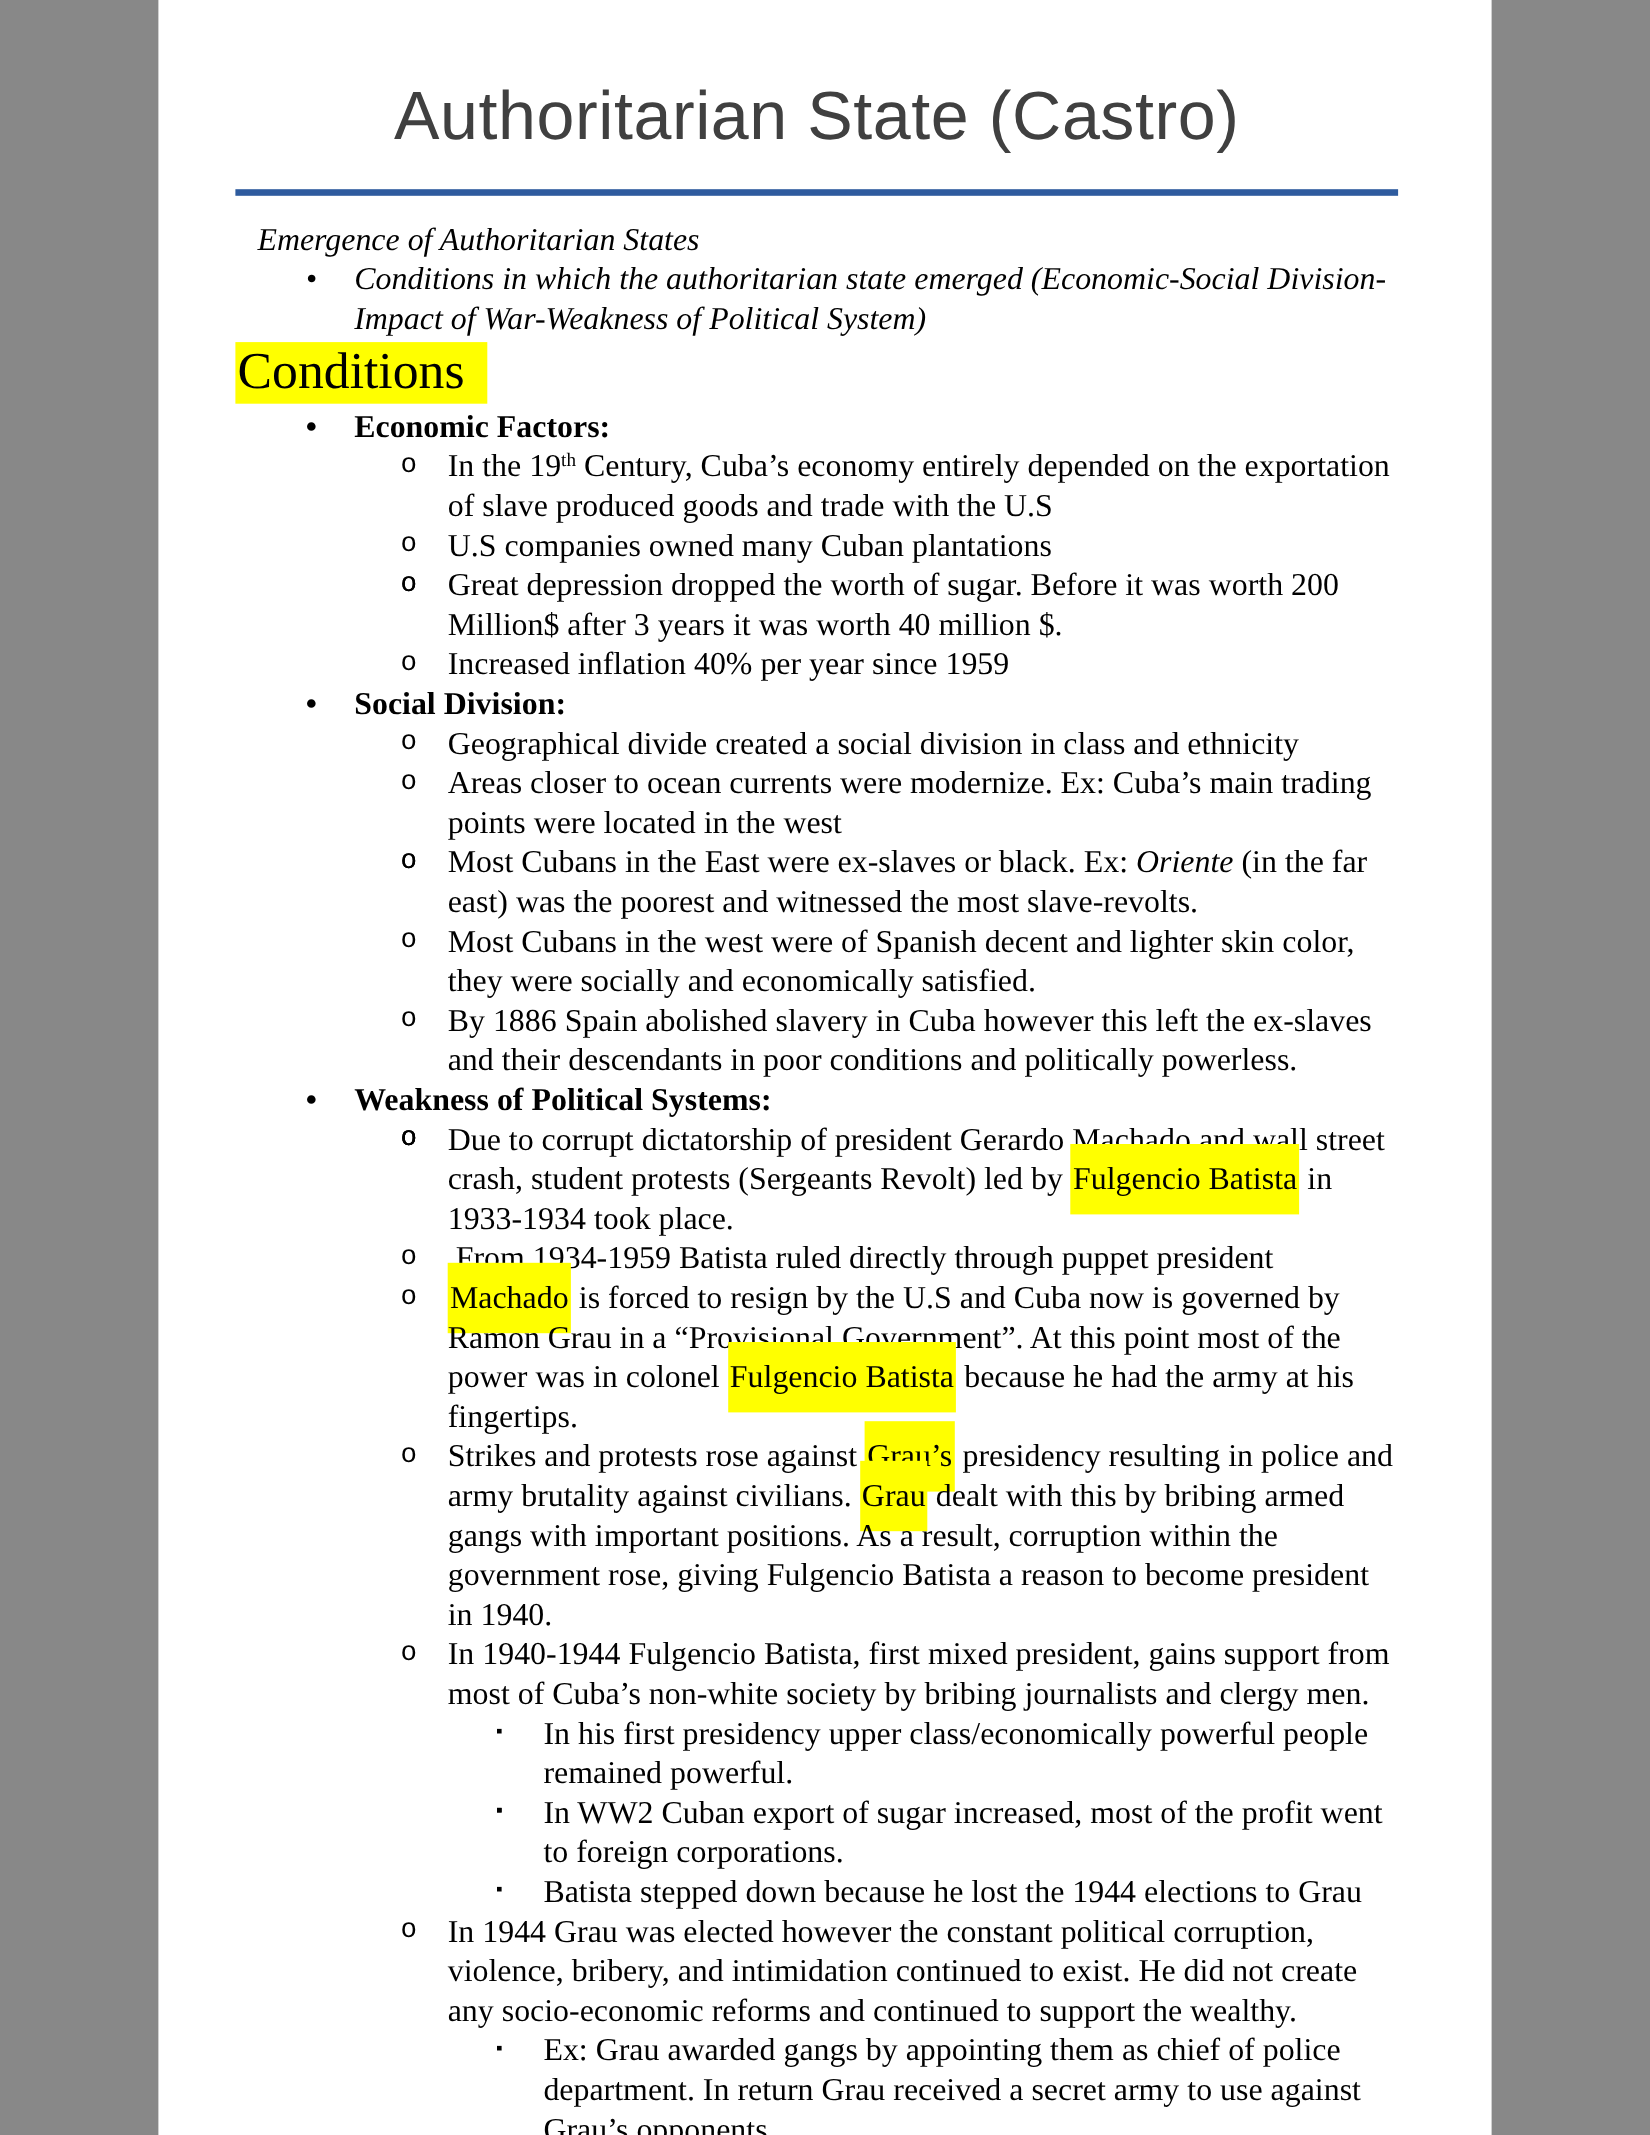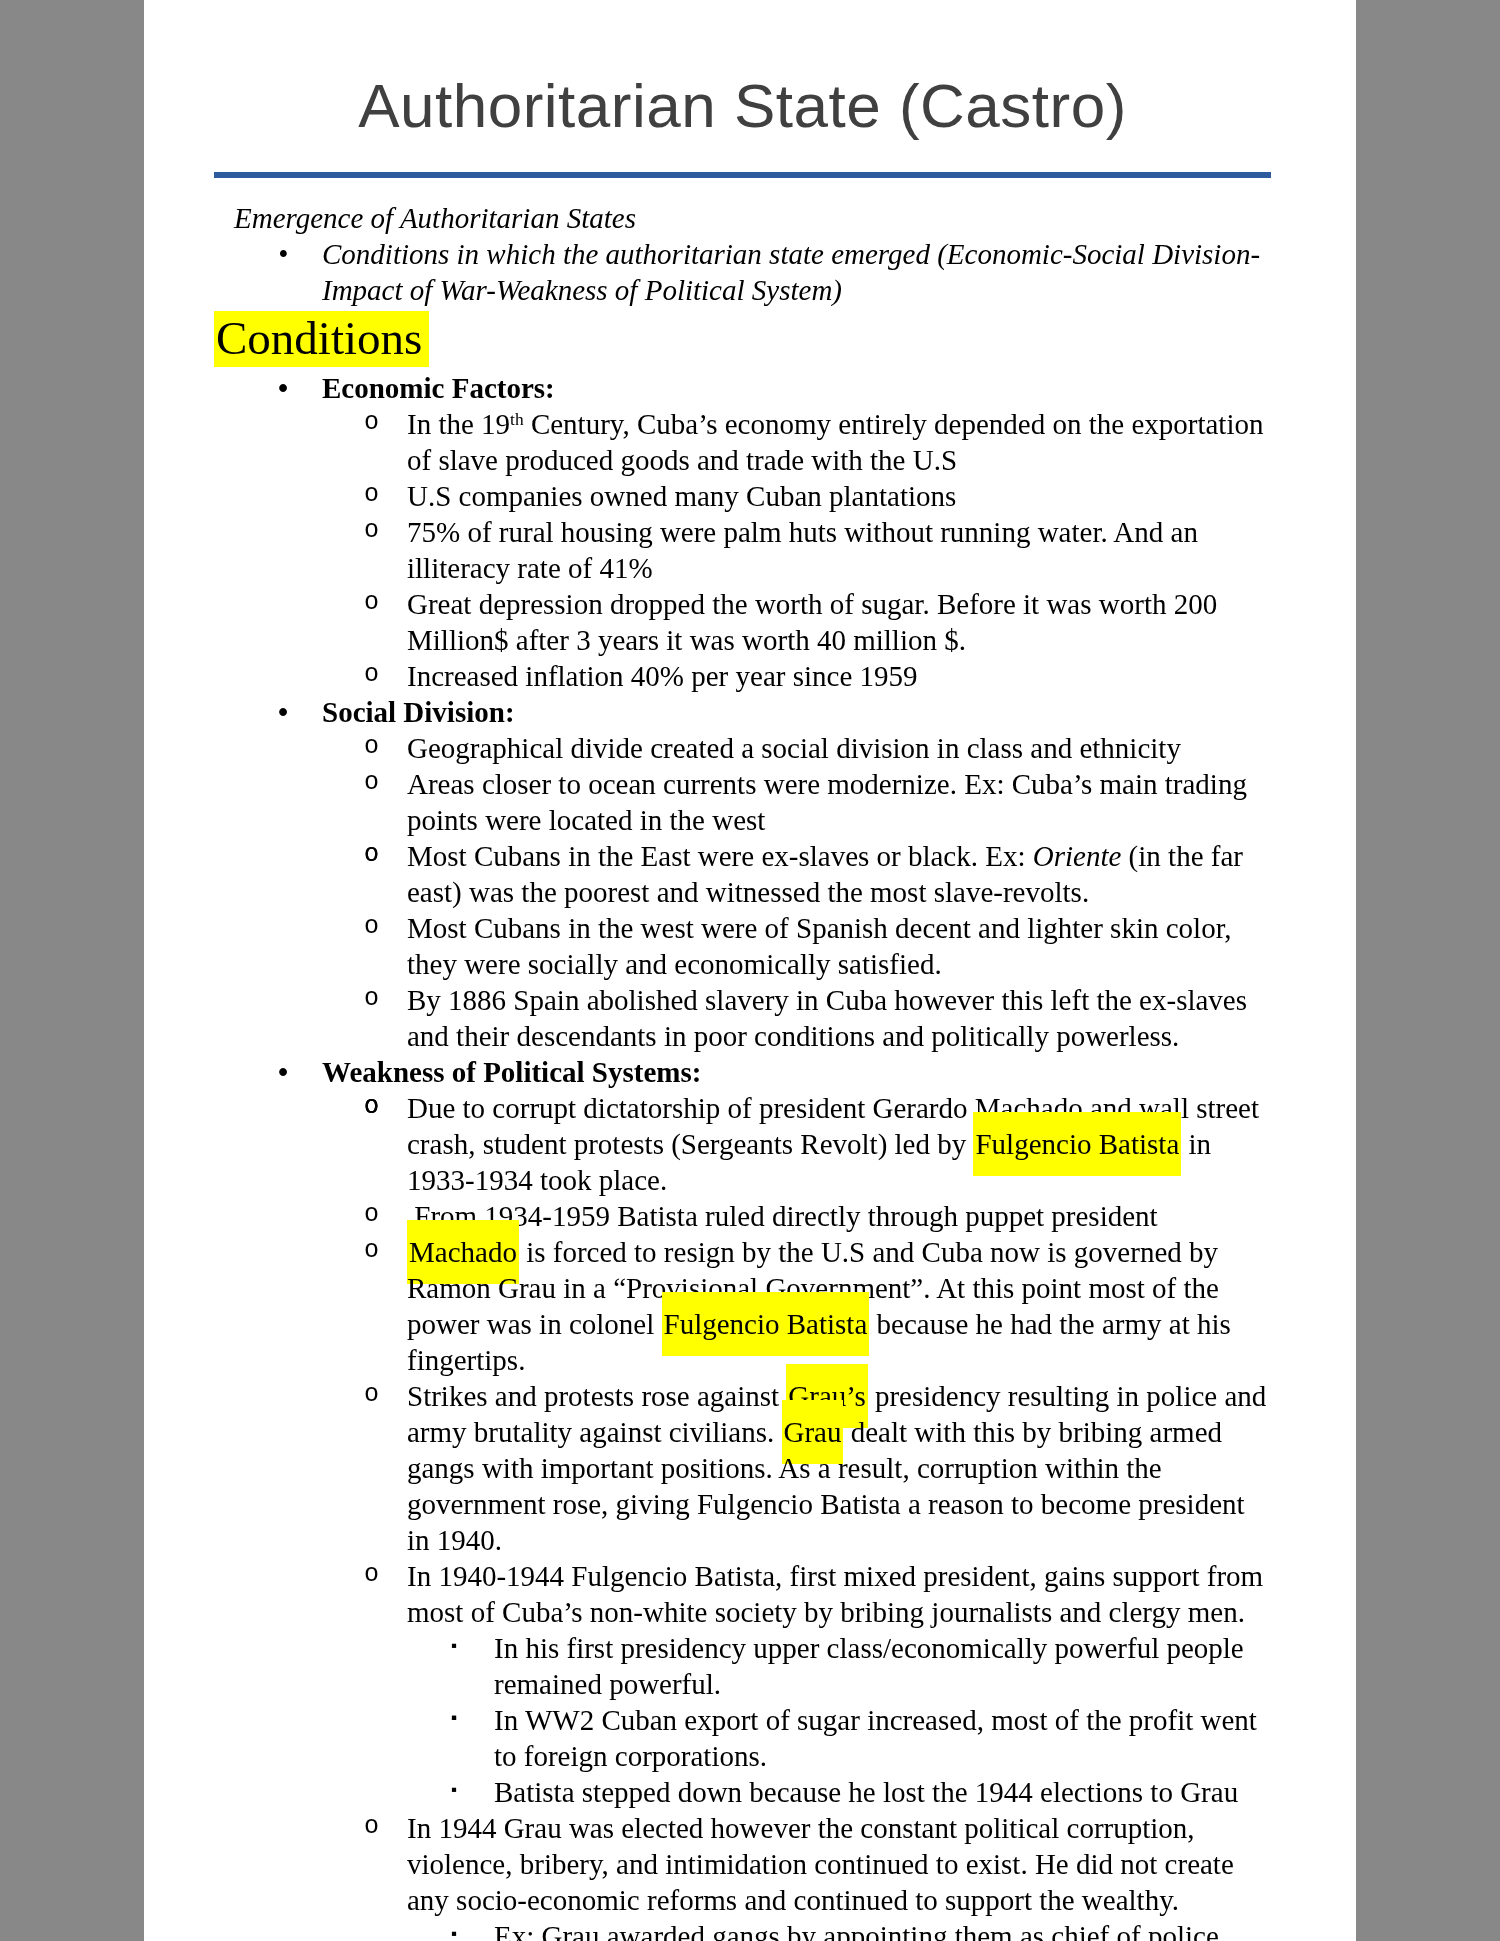"Conditions" .cond-heading mark { padding: 1px 7px 3px 2px -> 1px 21px 3px 2px }
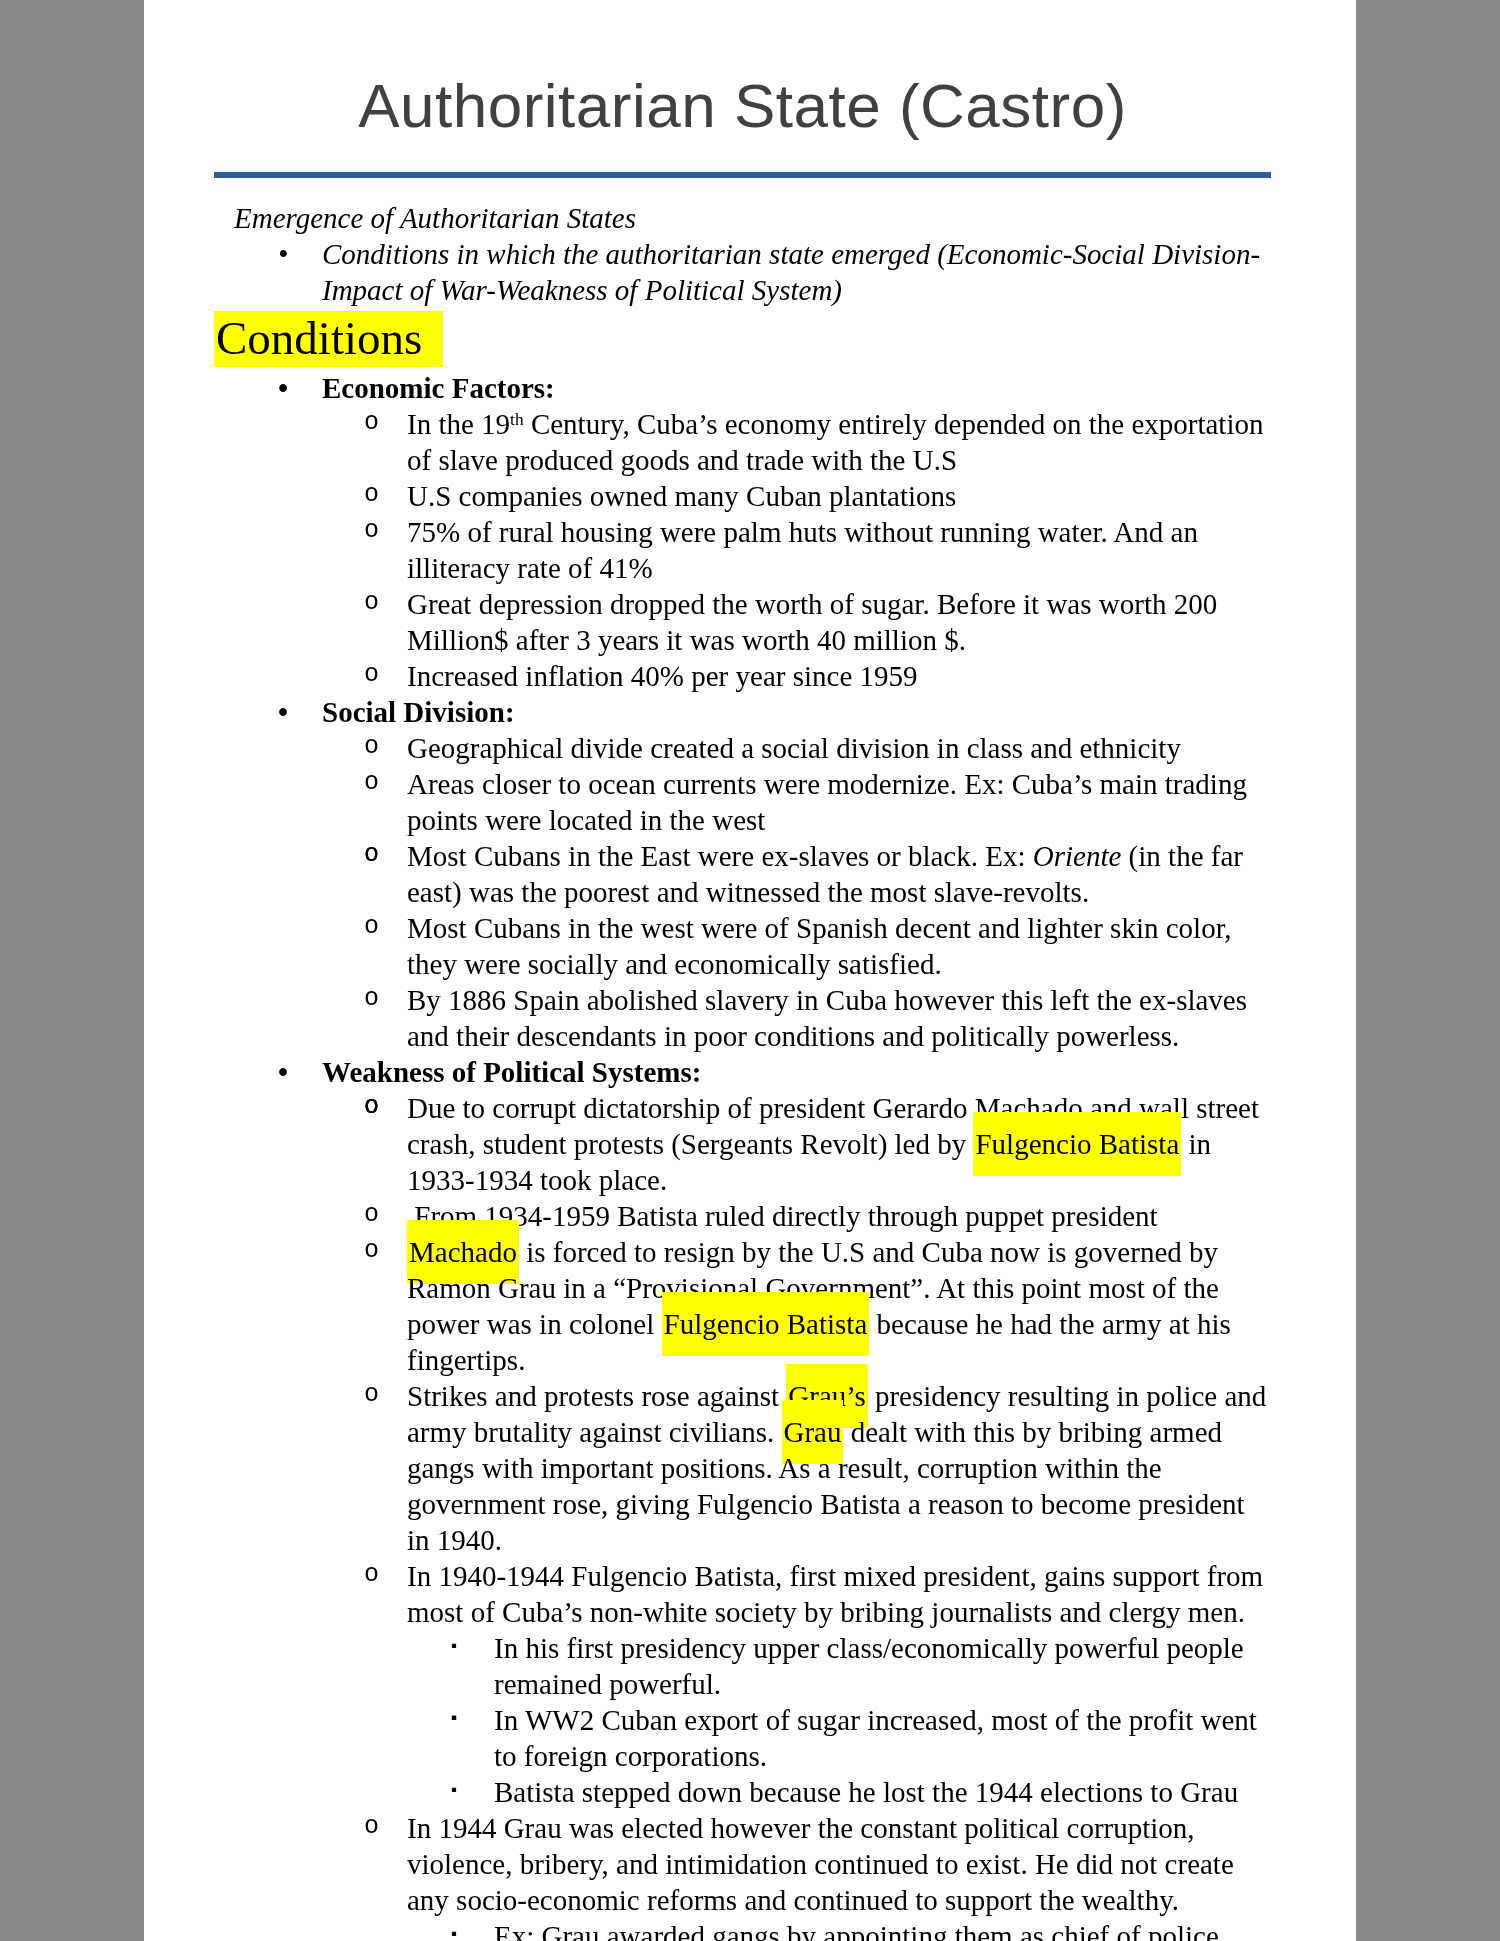"75% of rural housing were" span { html: <span>75% of rural housing were palm huts without running water. And an illiteracy rate of 41%</span> -> none }
